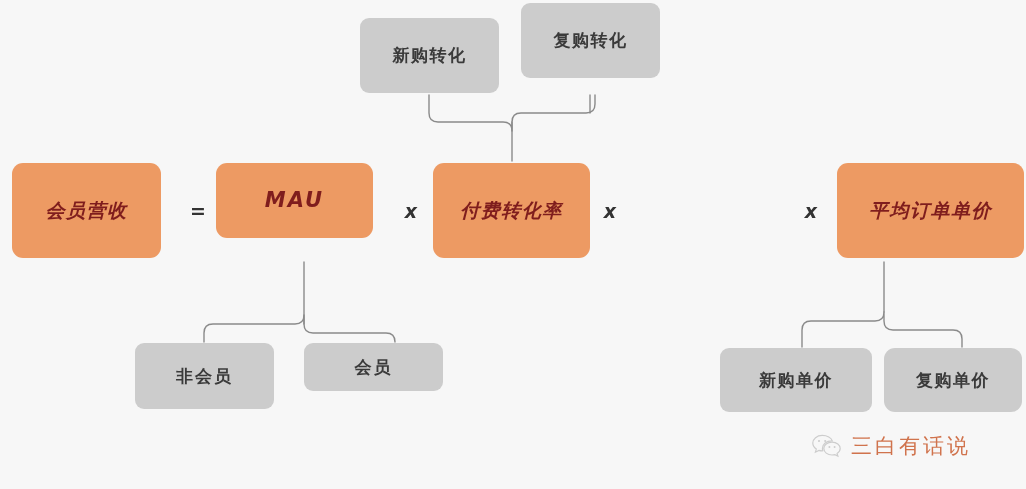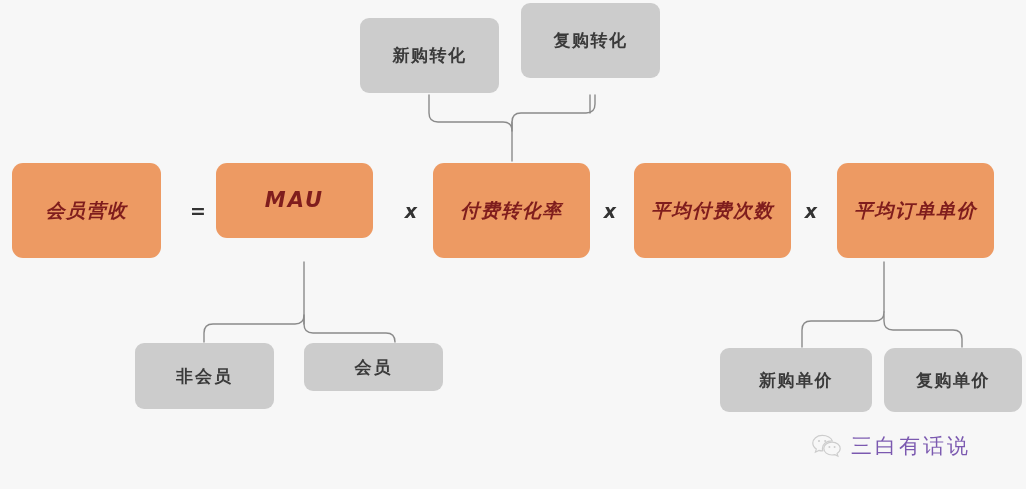"平均付费次数" div.node { html: <div> <span>平均付费次数</span> </div> -> none }
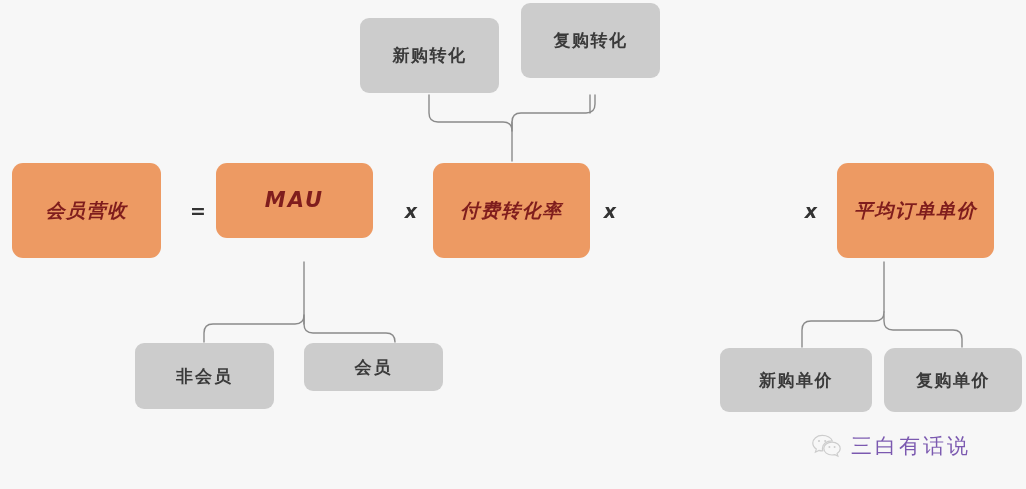"平均订单单价" div.node { width: 157px -> 187px }
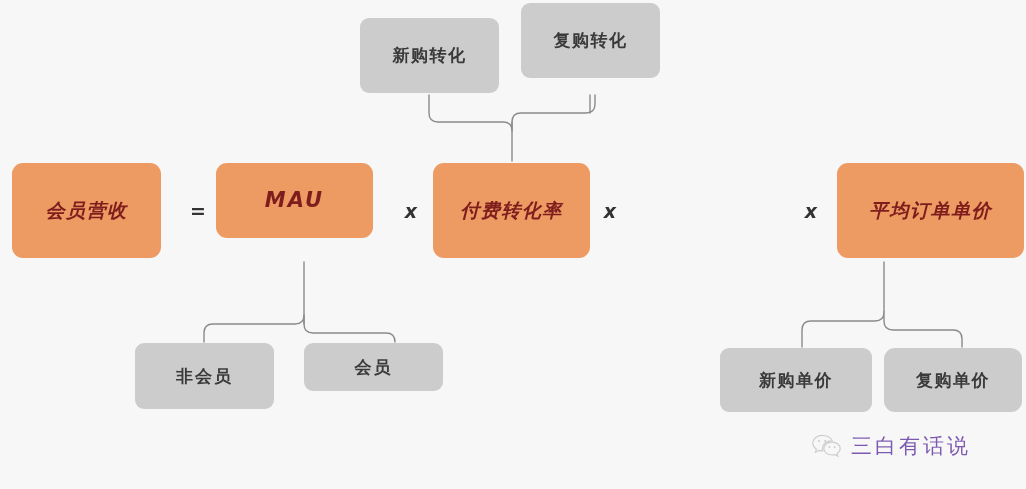"三白有话说" #watermark .wm-text { color: #4c1d95 -> #c2410c }
